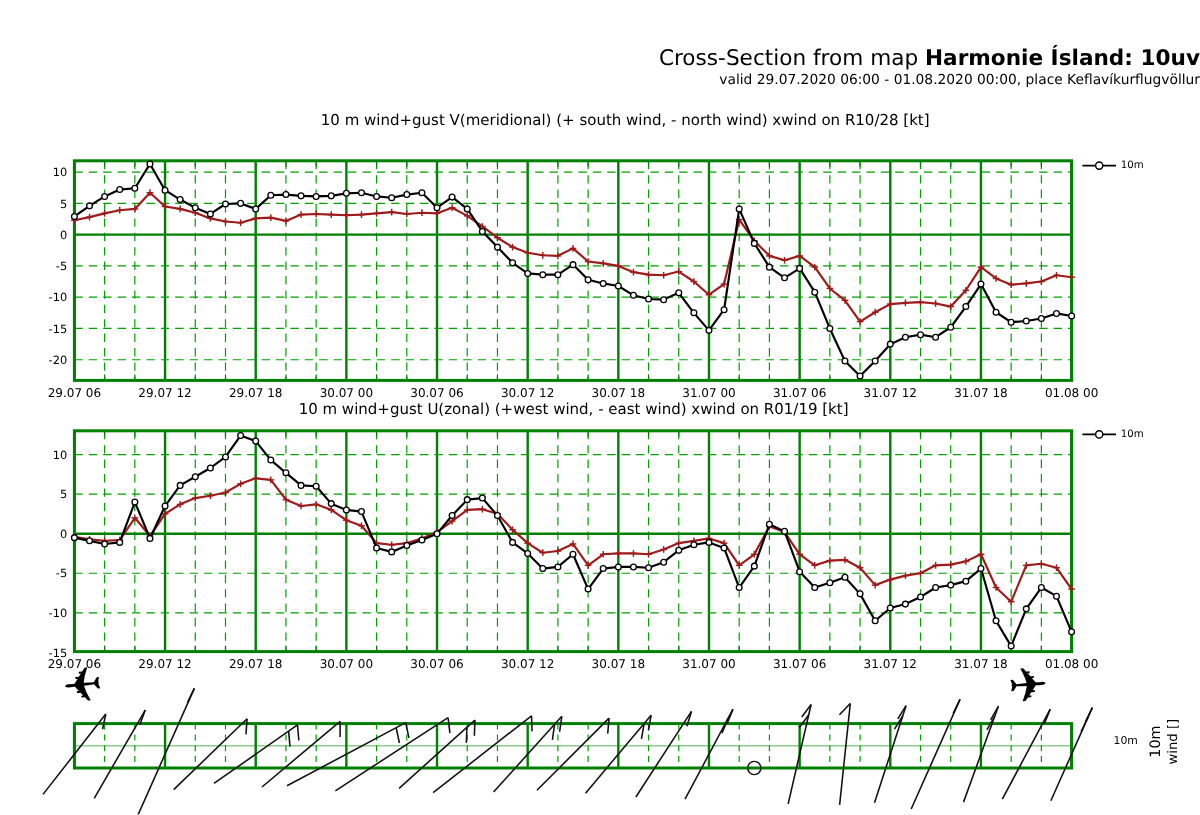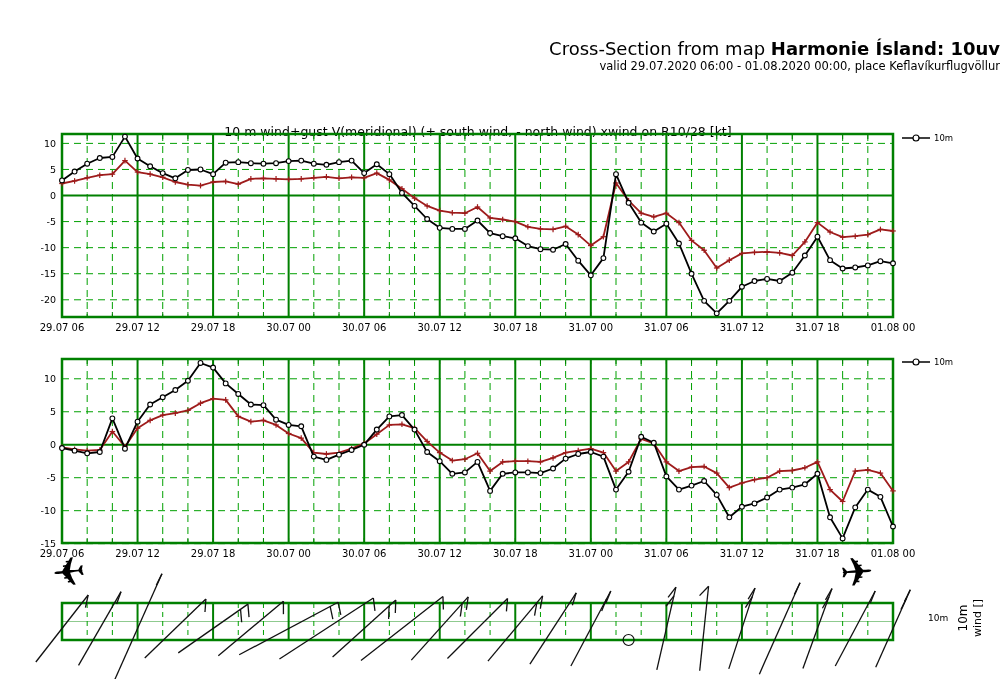"10 m wind+gust V(meridional) (+" div.ctitle { padding-left: none -> 43px; top: 124px -> 92px }
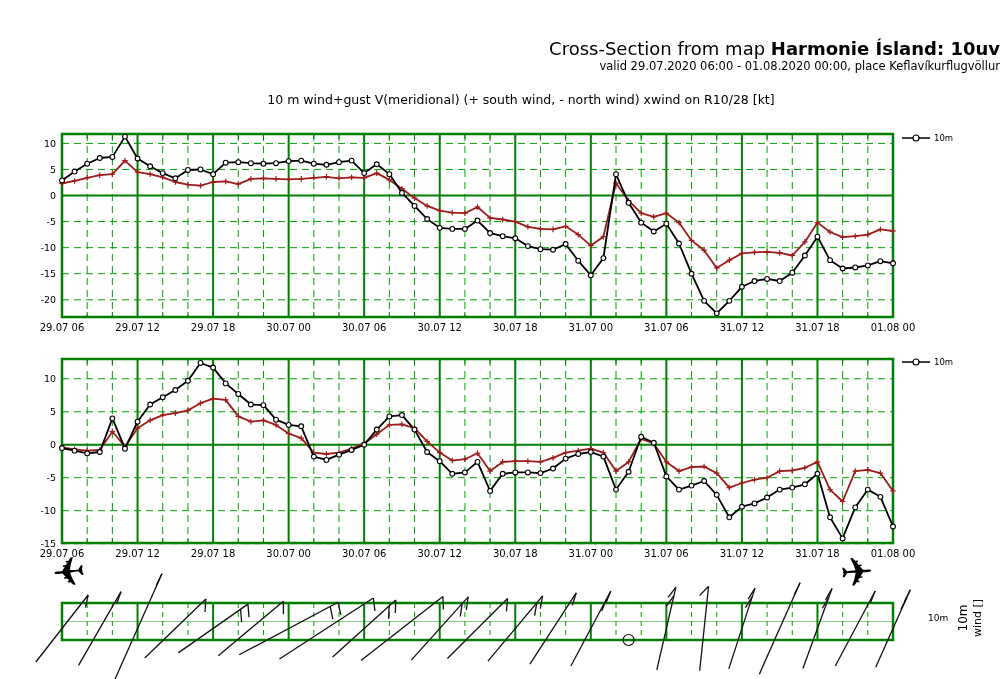"10 m wind+gust U(zonal) (+west" div.ctitle { html: none -> <div>10 m wind+gust U(zonal) (+west wind, - east wind) xwind on R01/19 [kt]</div> }
